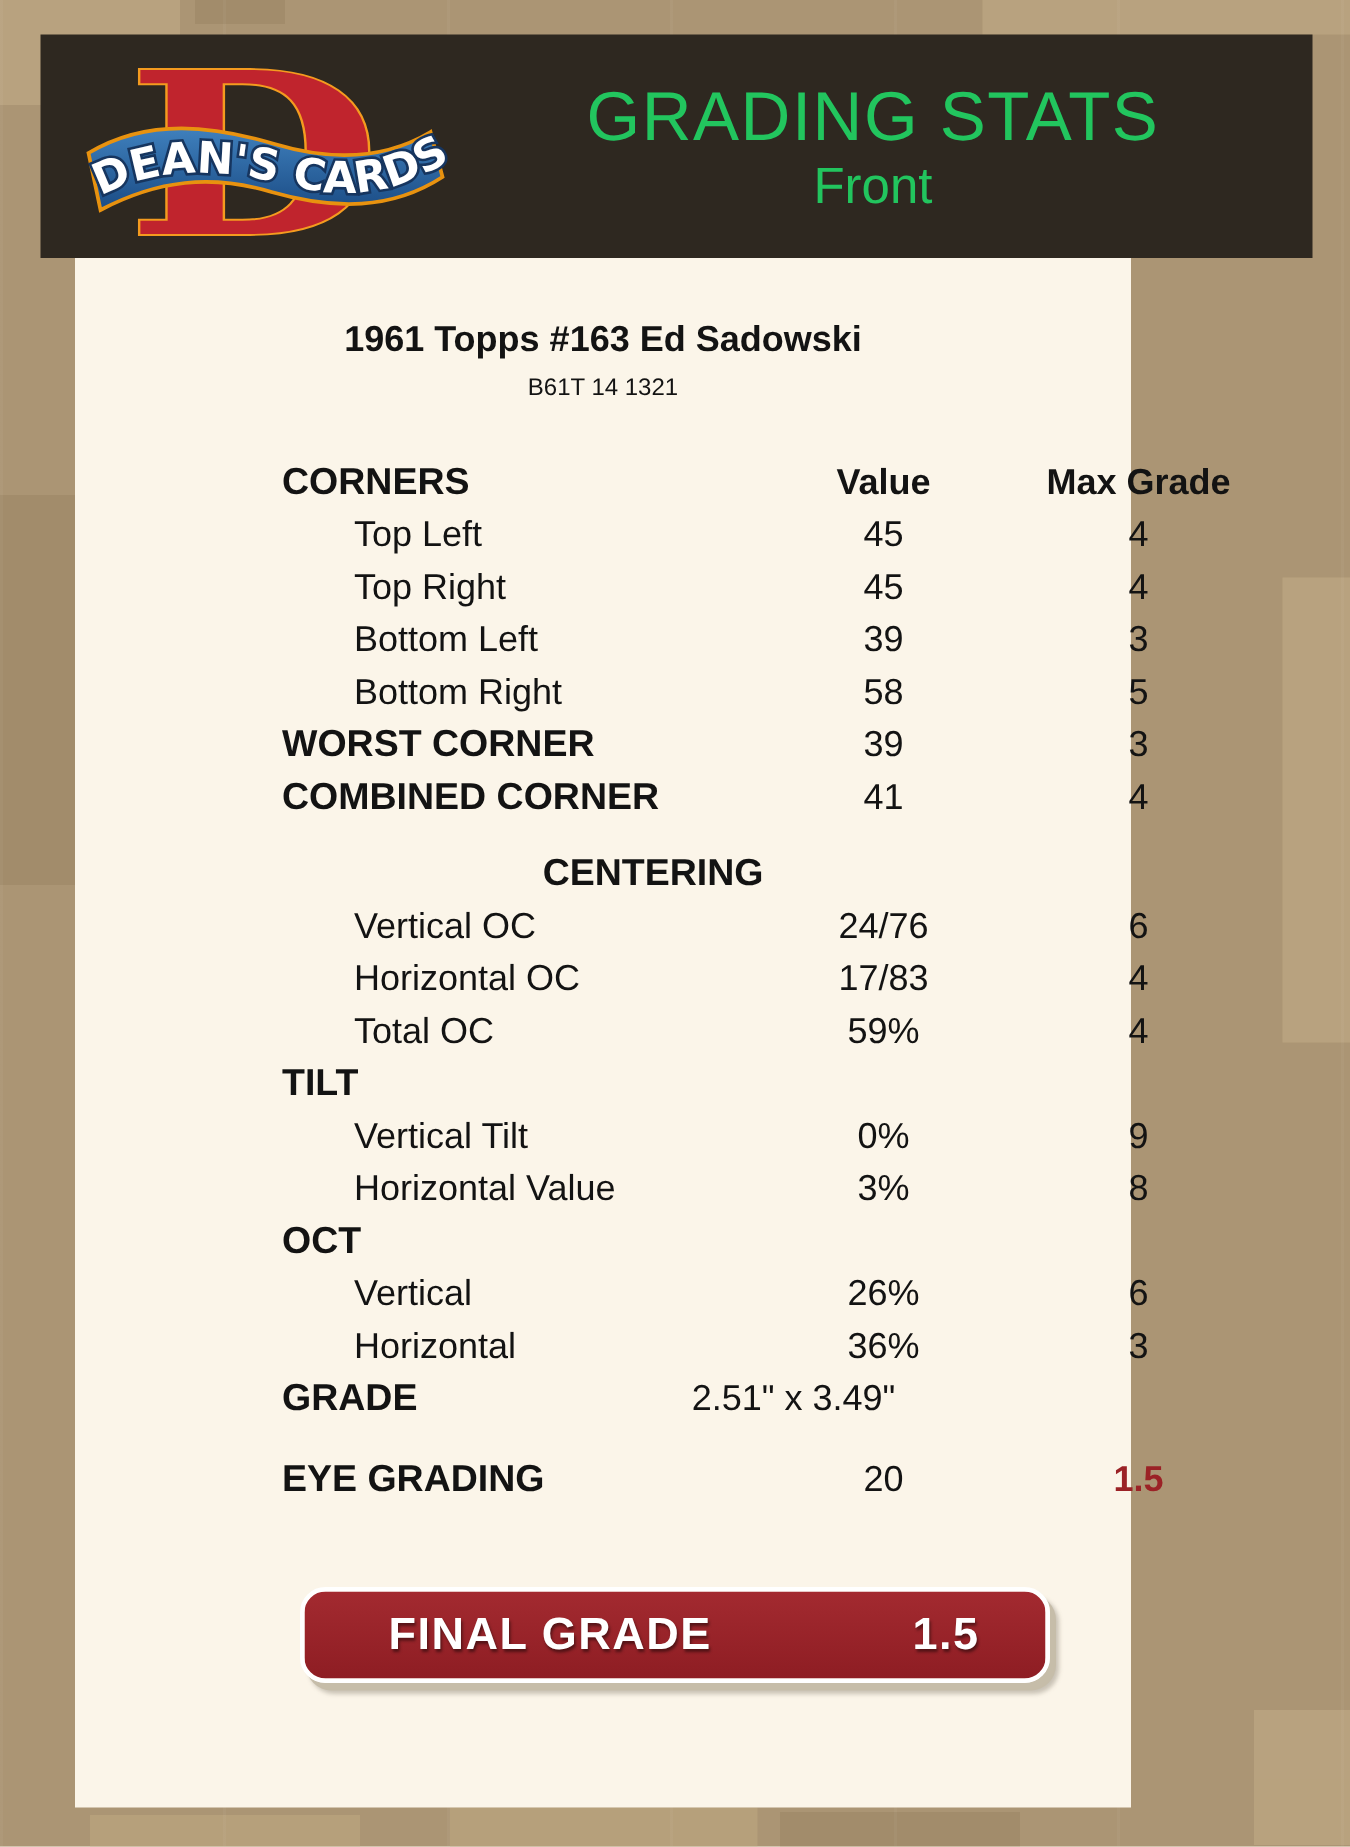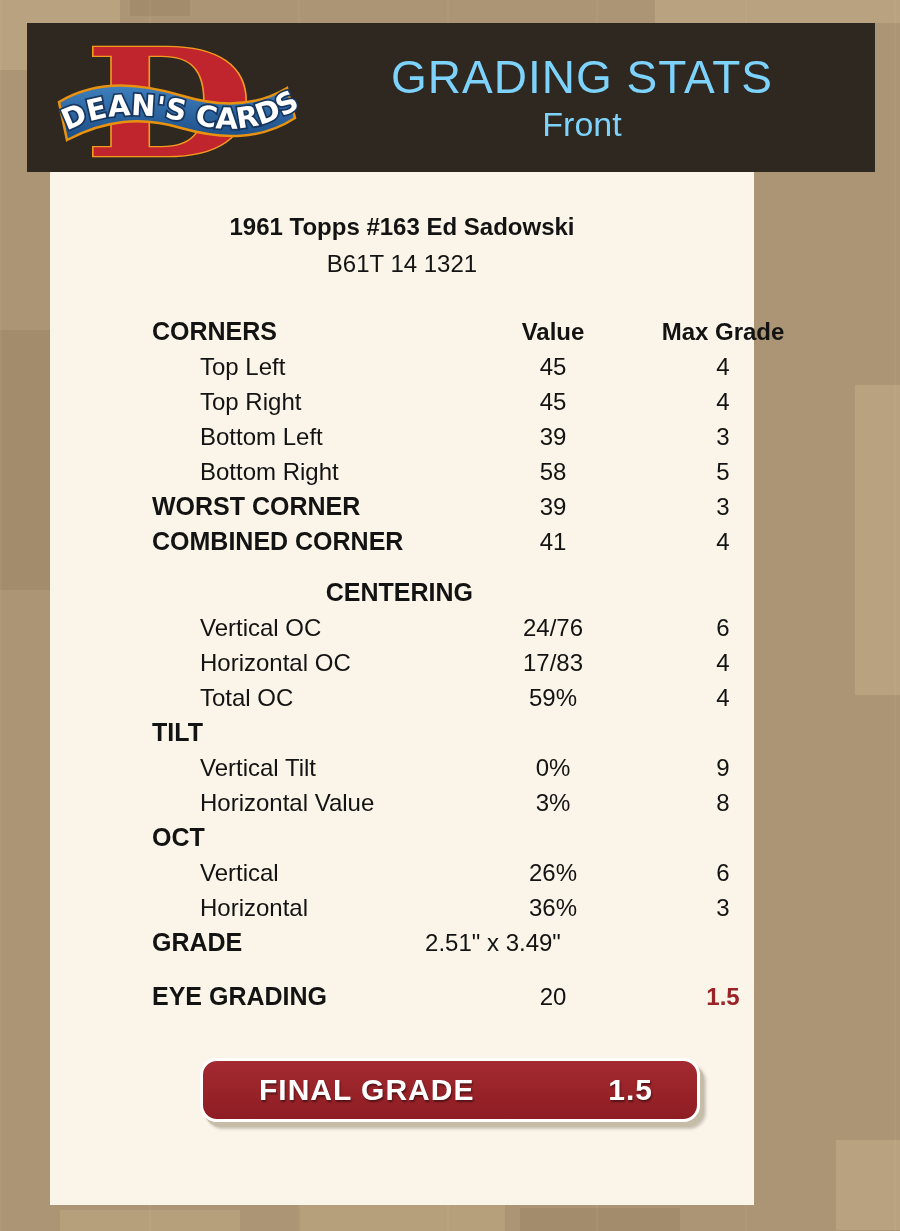"GRADING STATS" .header-titles { color: #7dd3fc -> #22c55e }
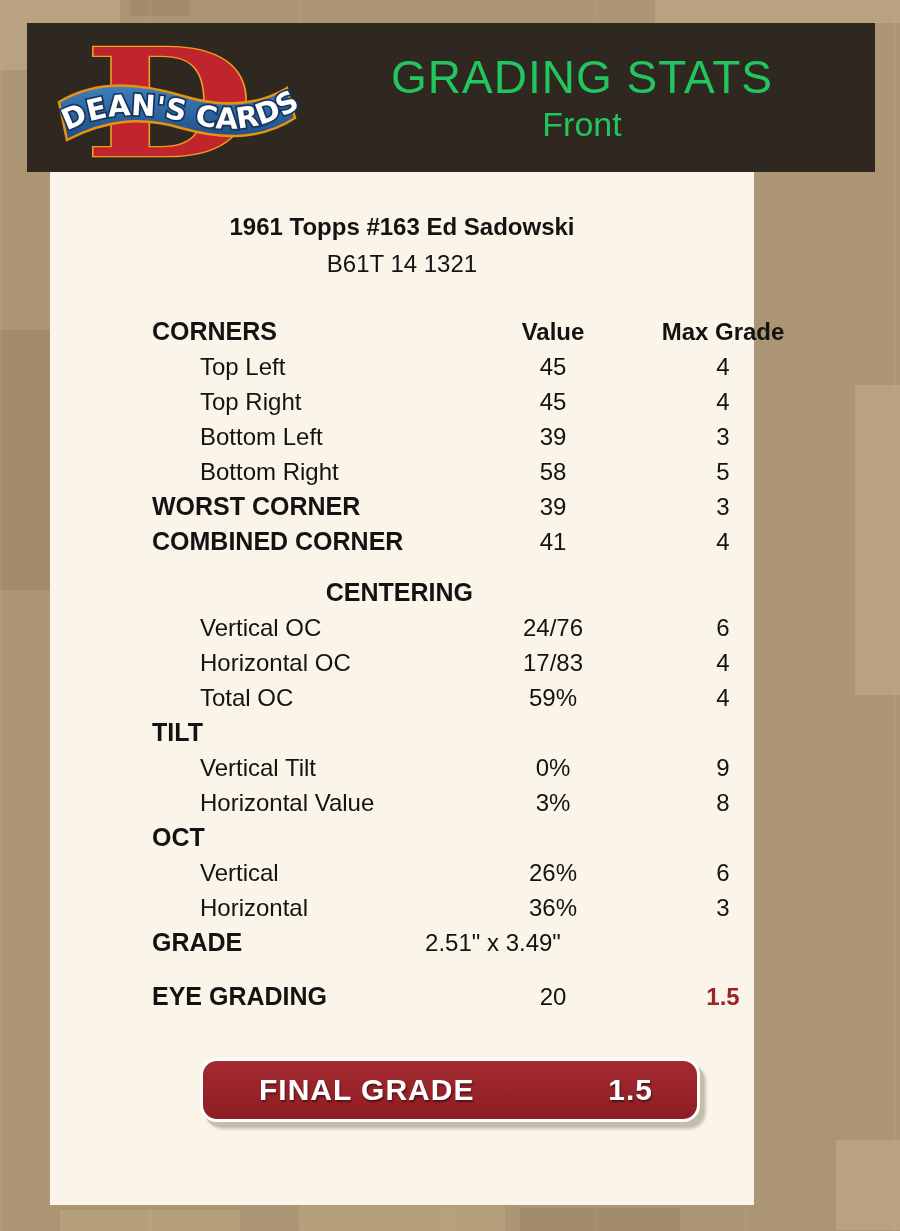"B61T 14 1321" .card-subtitle { font-size: 24px -> 16px }
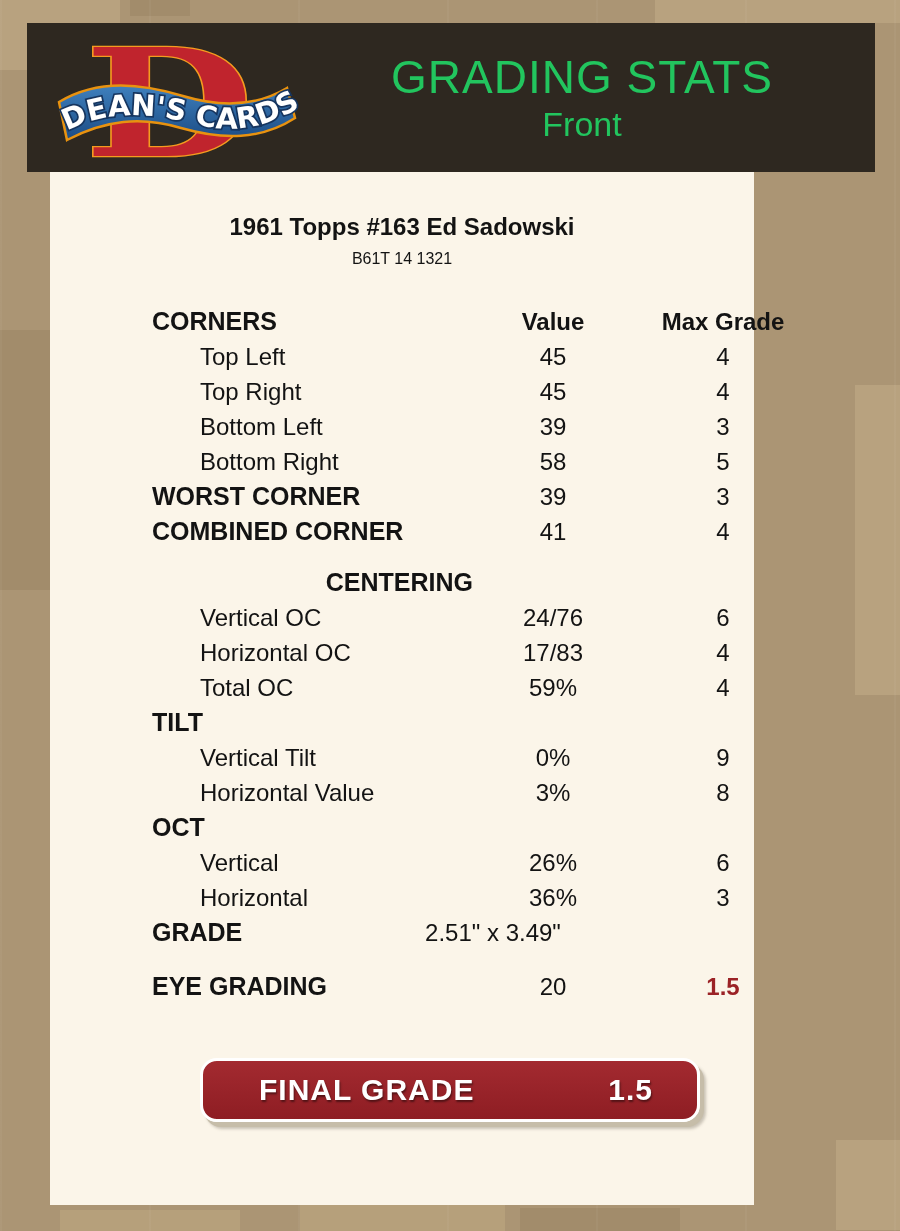"CORNERS" .grade-table { padding-left: none -> 36px }
